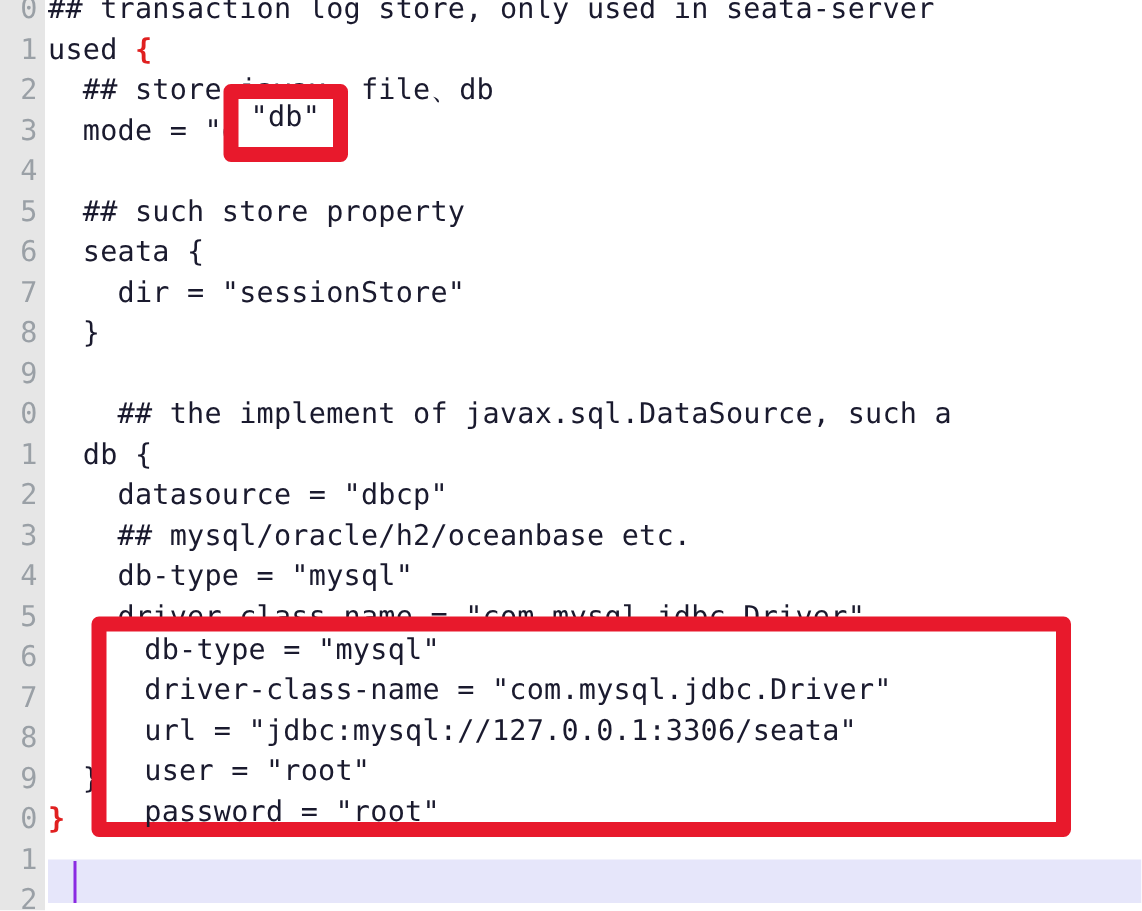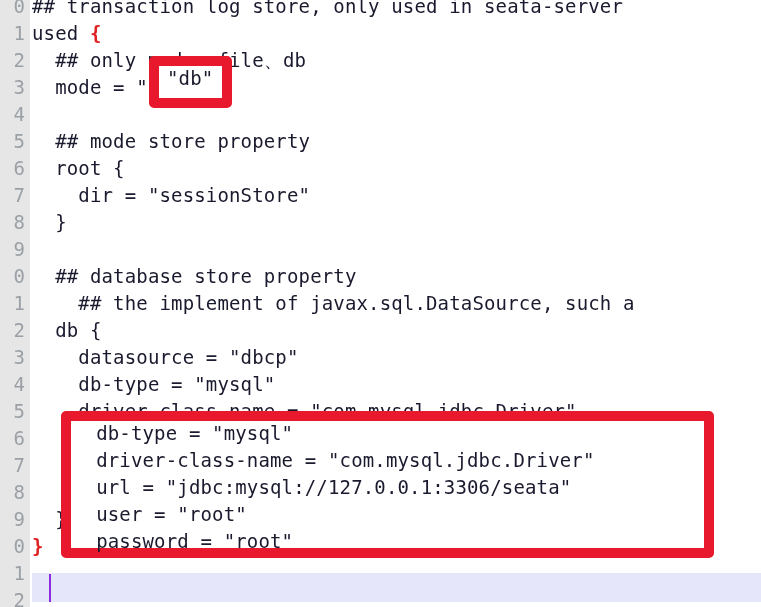"## only mode: file、db" span { text: only mode -> store javax }
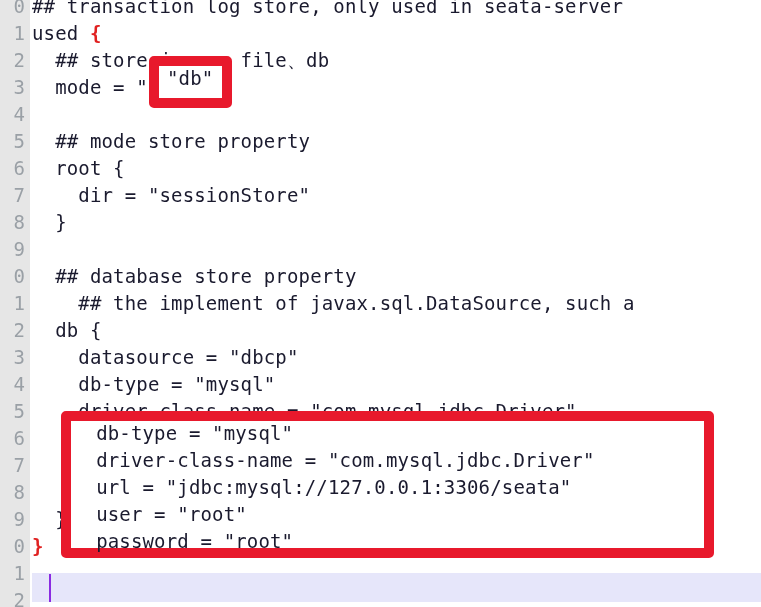"## mode store property" span { text: mode -> such }
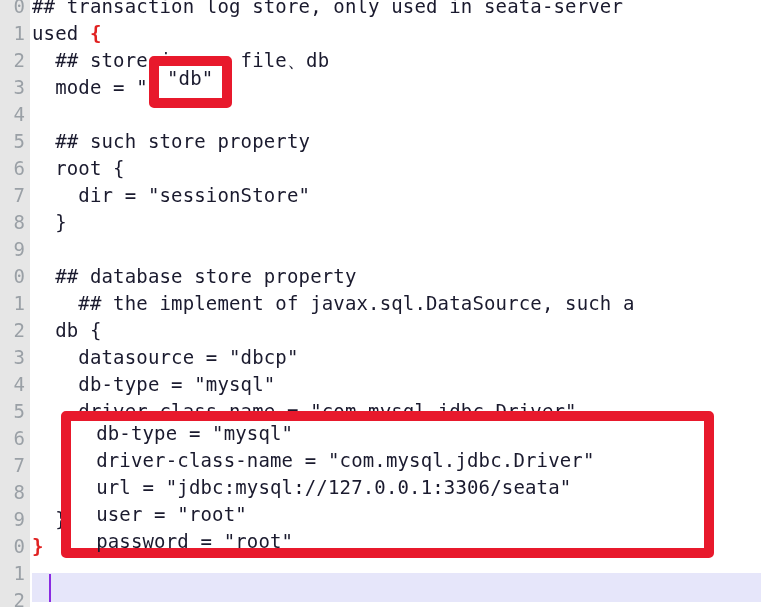"root {" span { text: root -> seata }
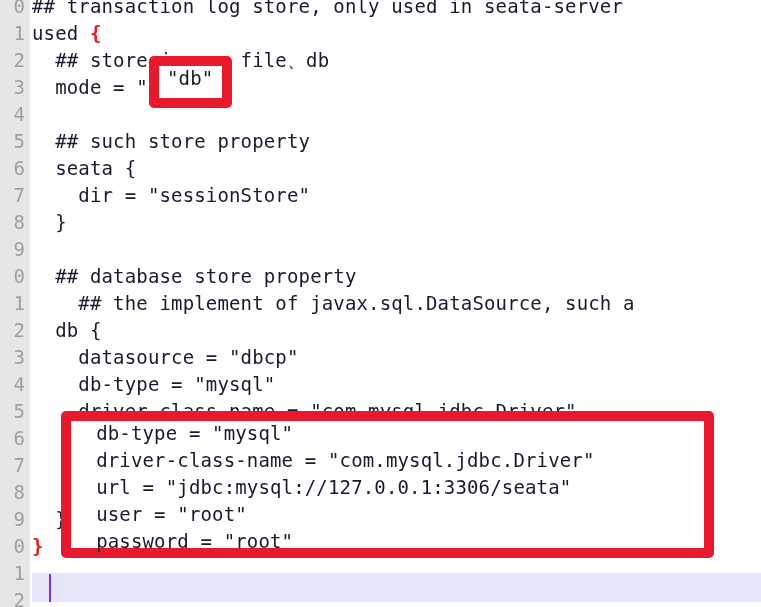"## database store property" div.code-line { html: <div><span> ## database store property</span></div> -> none }
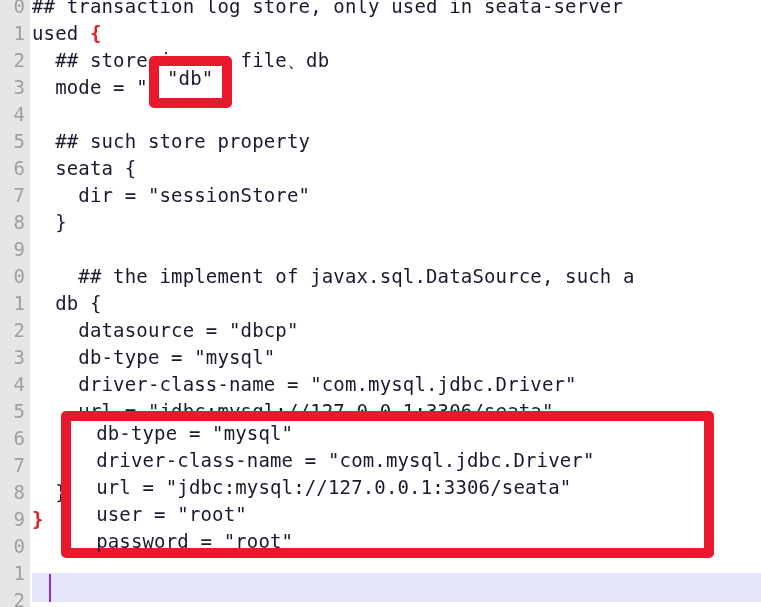"## mysql/oracle/h2/oceanbase etc." div.code-line { html: none -> <div><span> ## mysql/oracle/h2/oceanbase etc.</span></div> }
